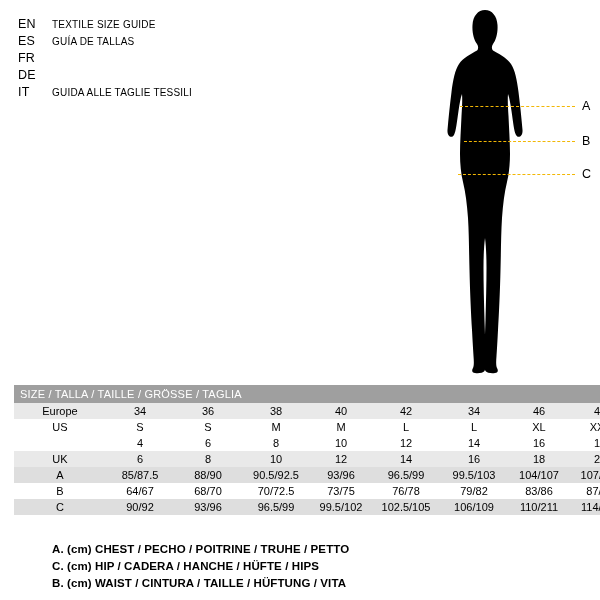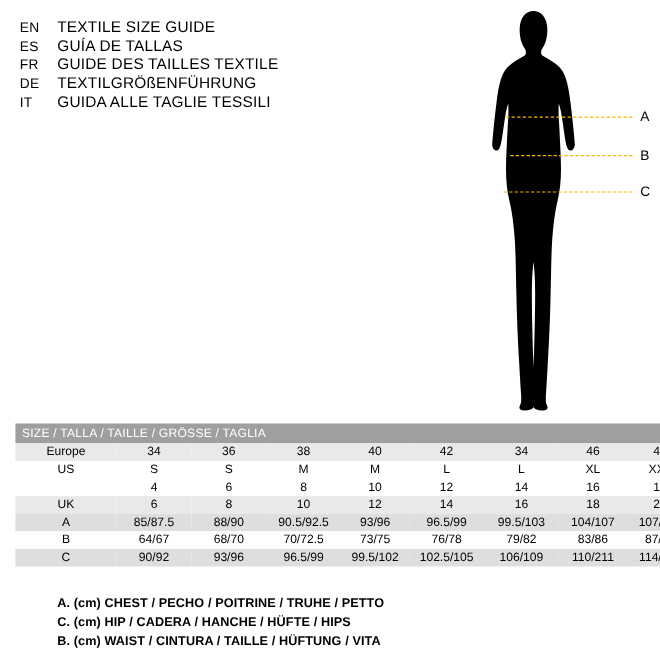"TEXTILE SIZE GUIDE" .lang-text { font-size: 14px -> 10px }
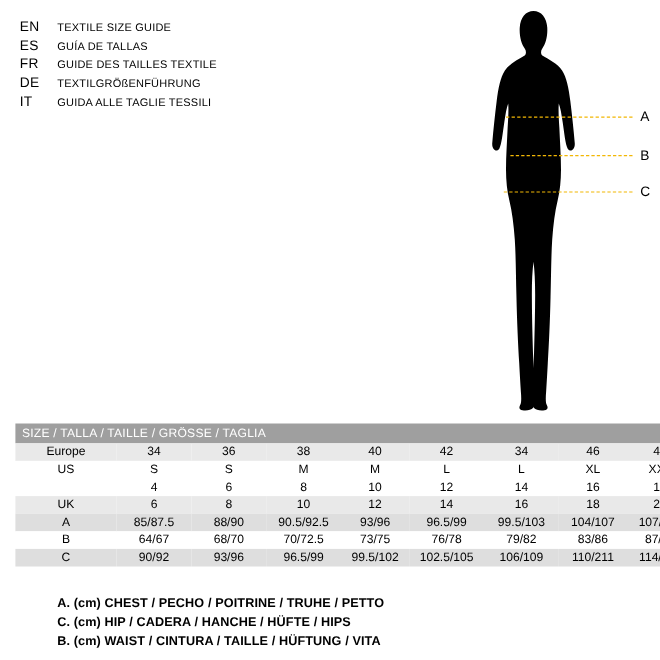"GUIDE DES TAILLES TEXTILE" span.lang-text { html: <span>GUIDE DES TAILLES TEXTILE</span> -> none }
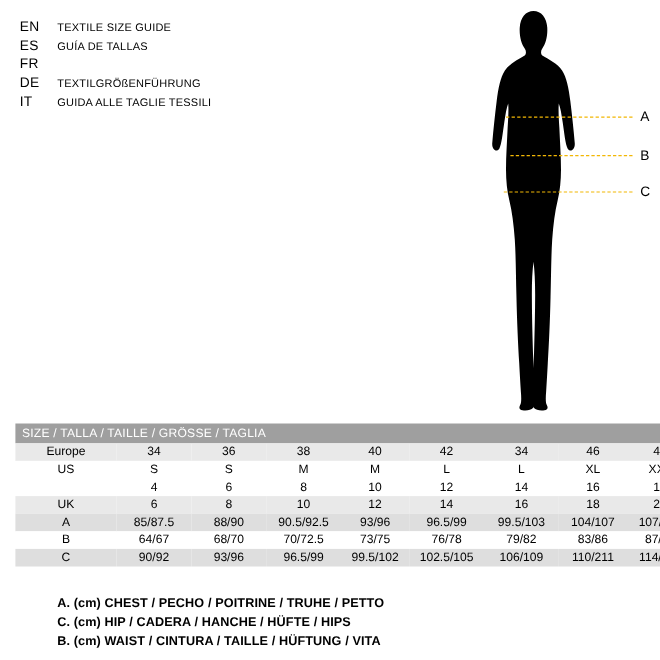"TEXTILGRÖßENFÜHRUNG" span.lang-text { html: <span>TEXTILGRÖßENFÜHRUNG</span> -> none }
